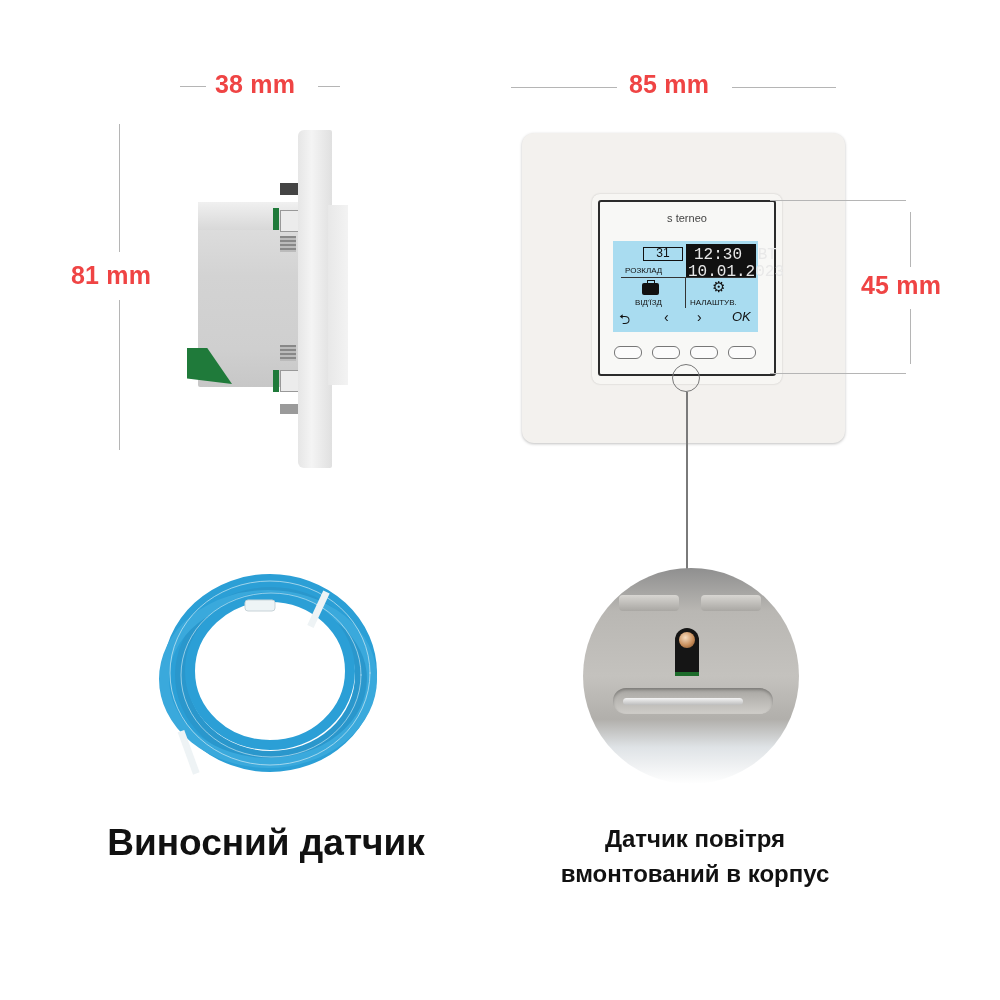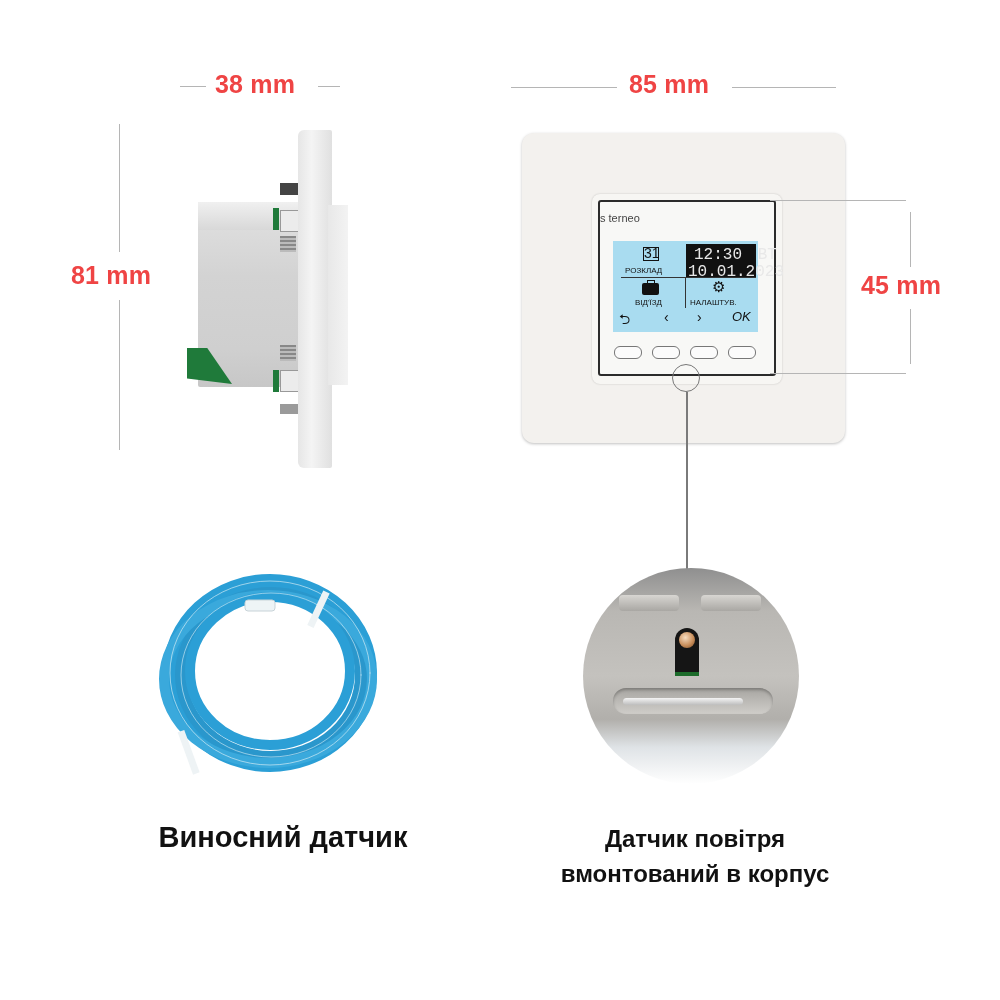"ѕ terneo" .brand { text-align: left -> center }
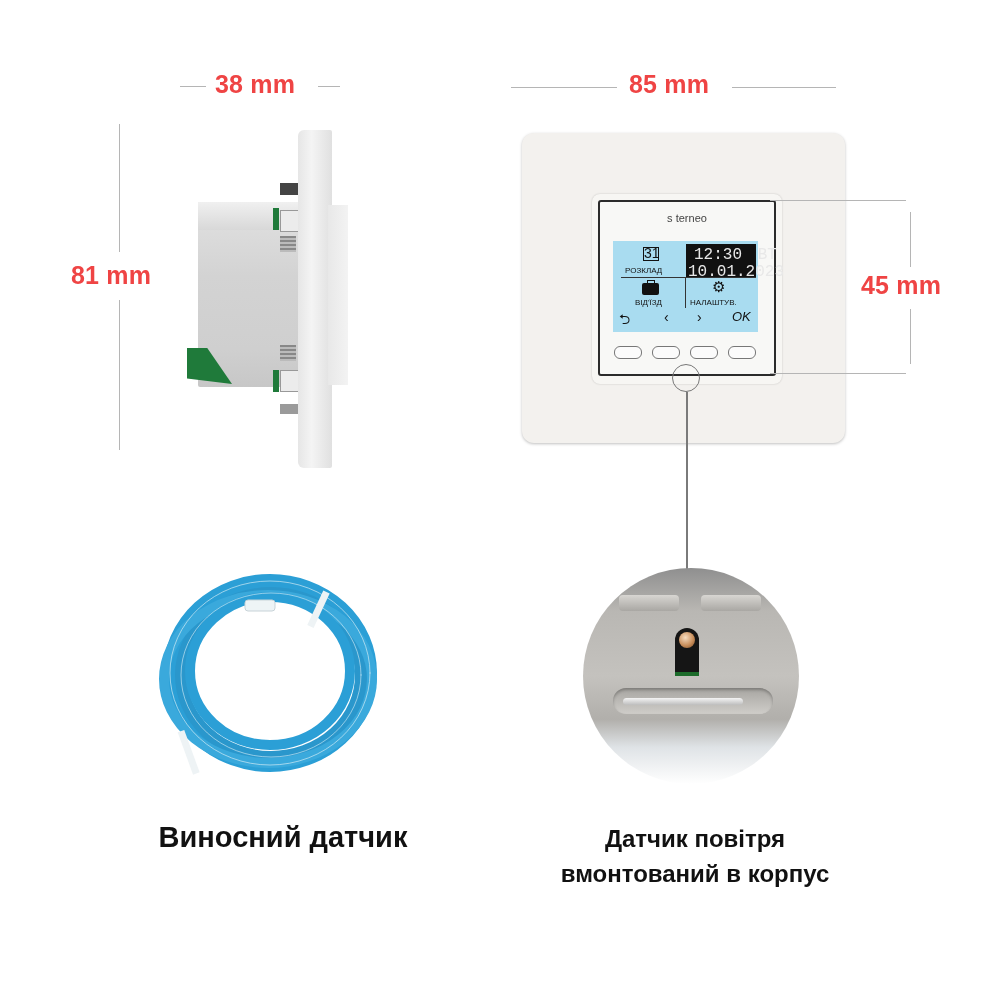"31" div { font-size: 14px -> 12px; text-align: left -> center; width: 16px -> 40px }
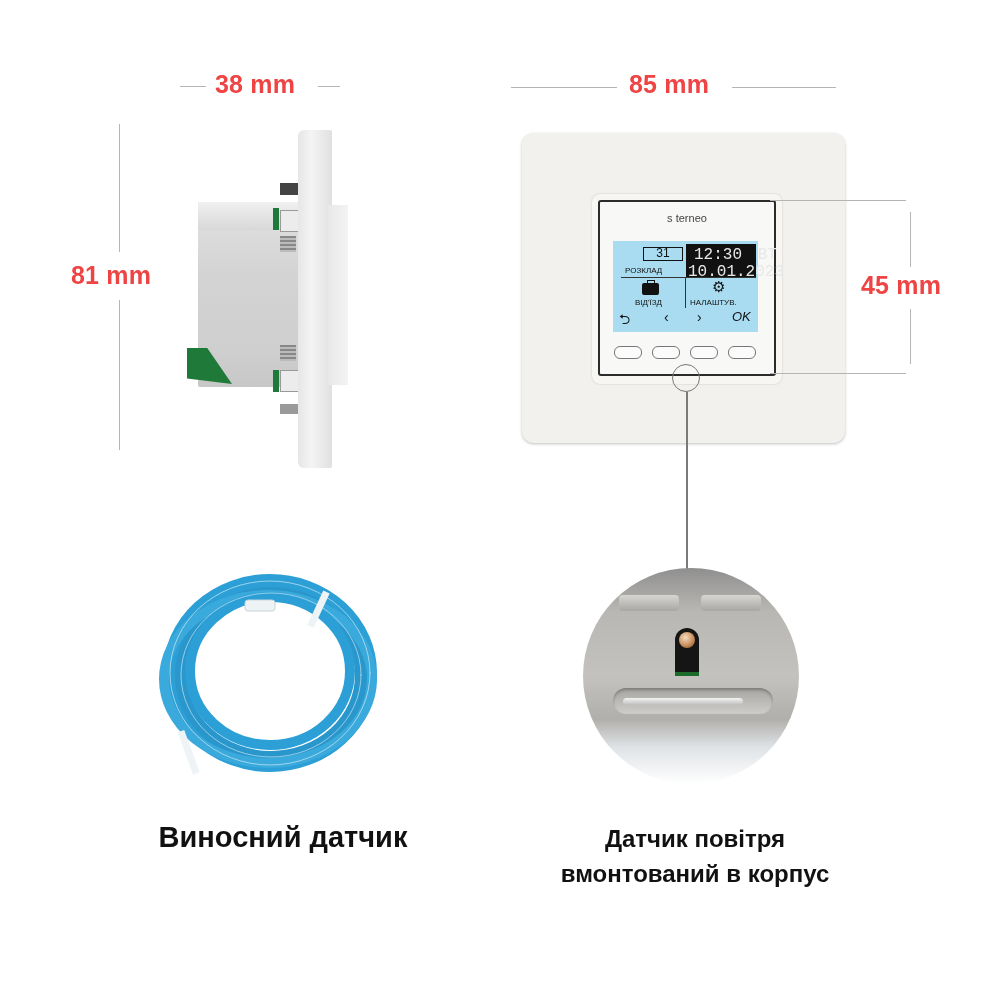"Виносний датчик" div.caption { font-size: 29px -> 37px; left: 73px -> 56px }
